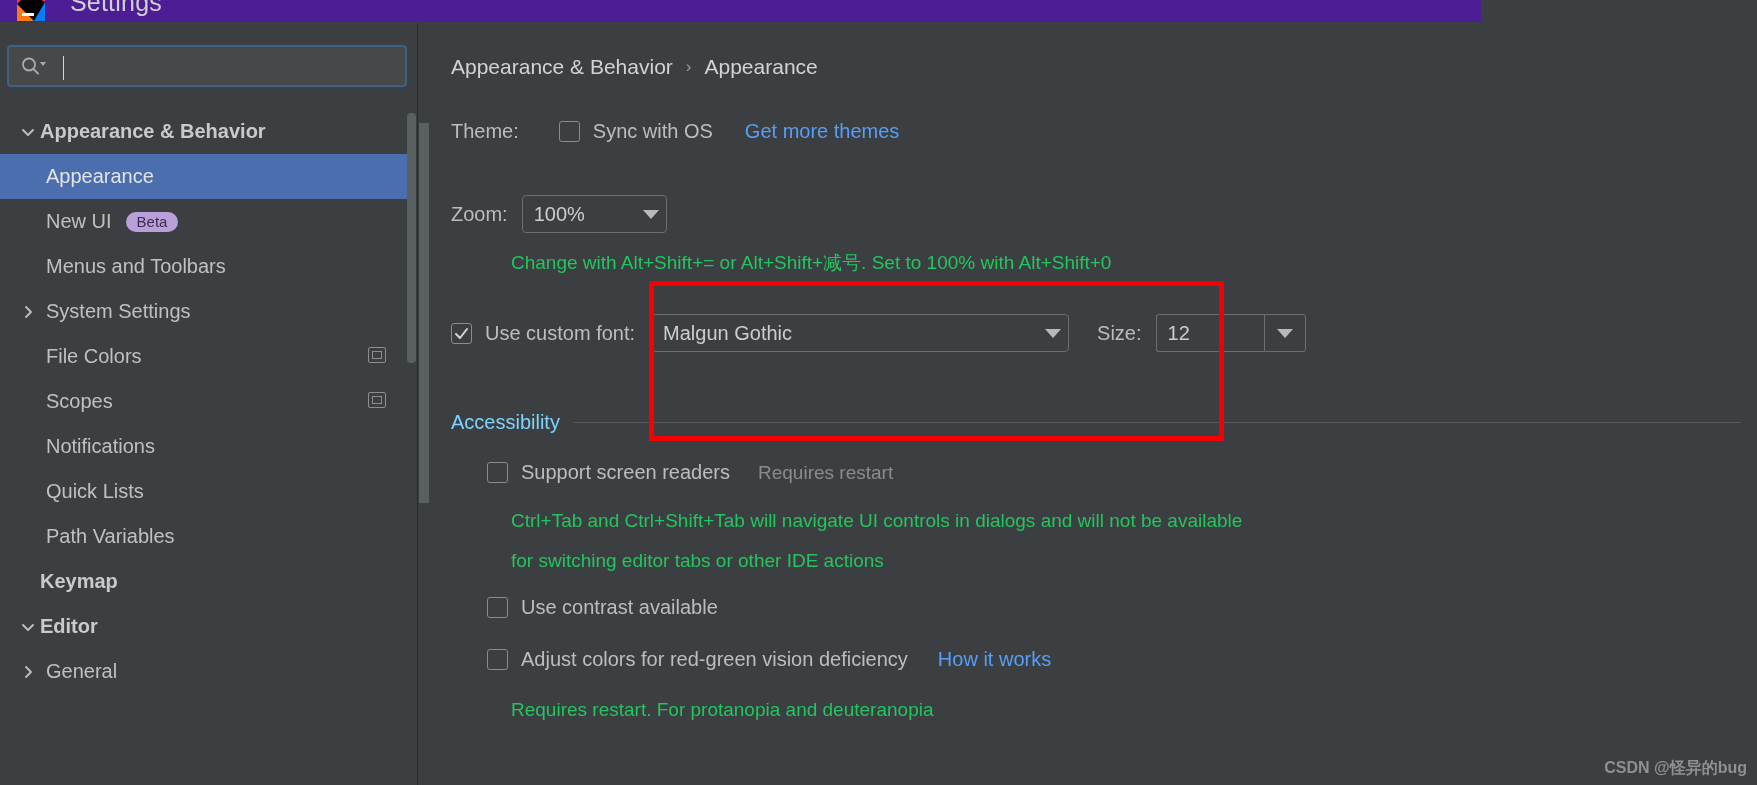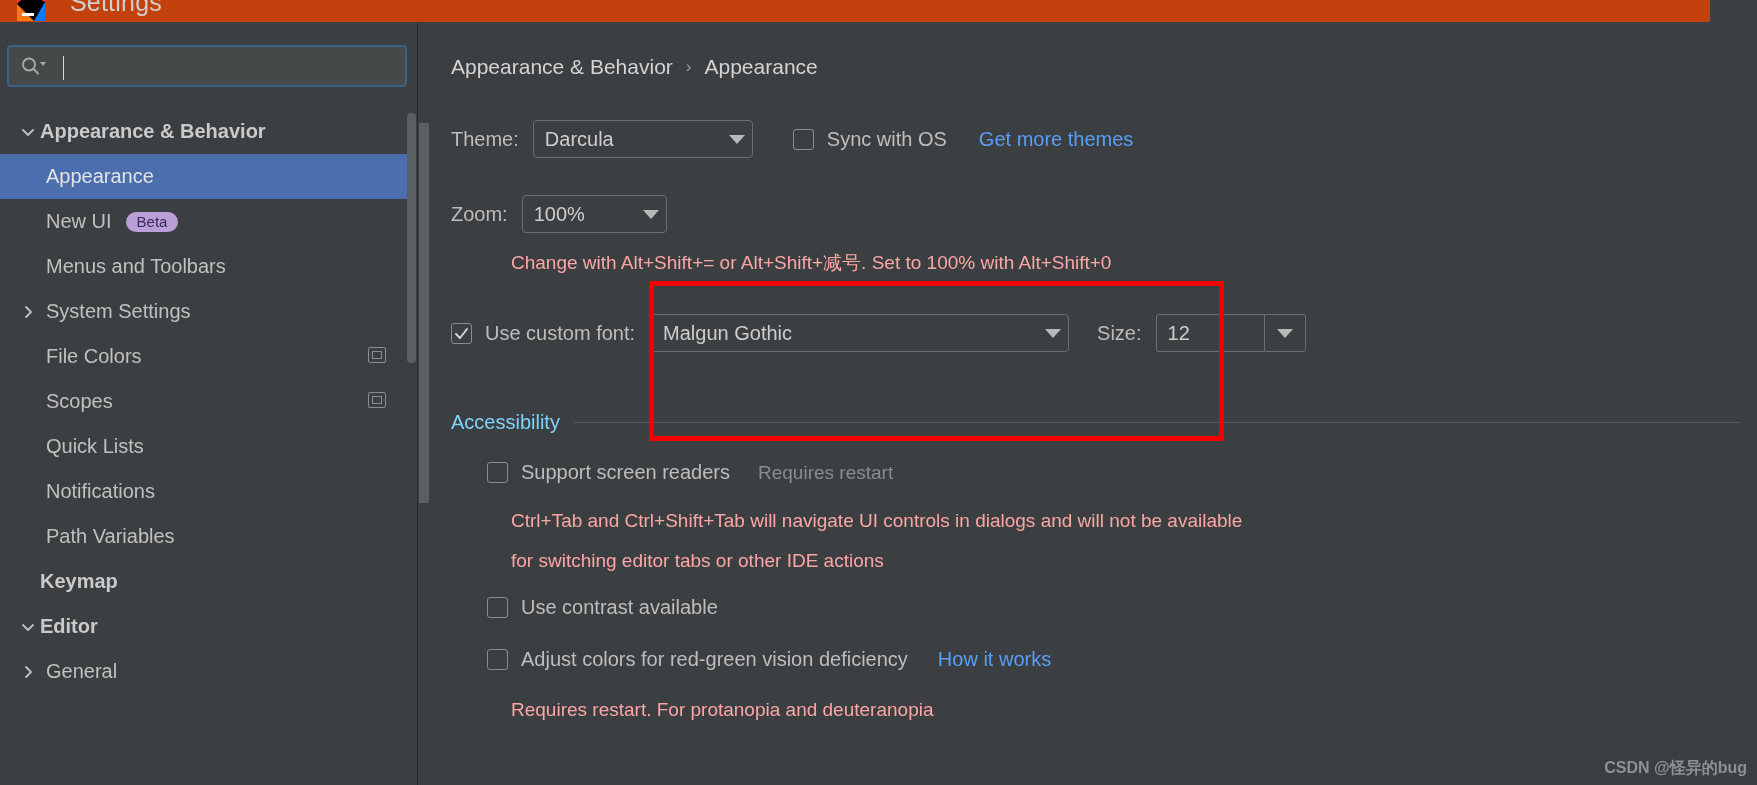"Settings" .titlebar { background: #c2410c -> #4c1d95; padding-left: none -> 22px; width: 1710px -> 1459px }
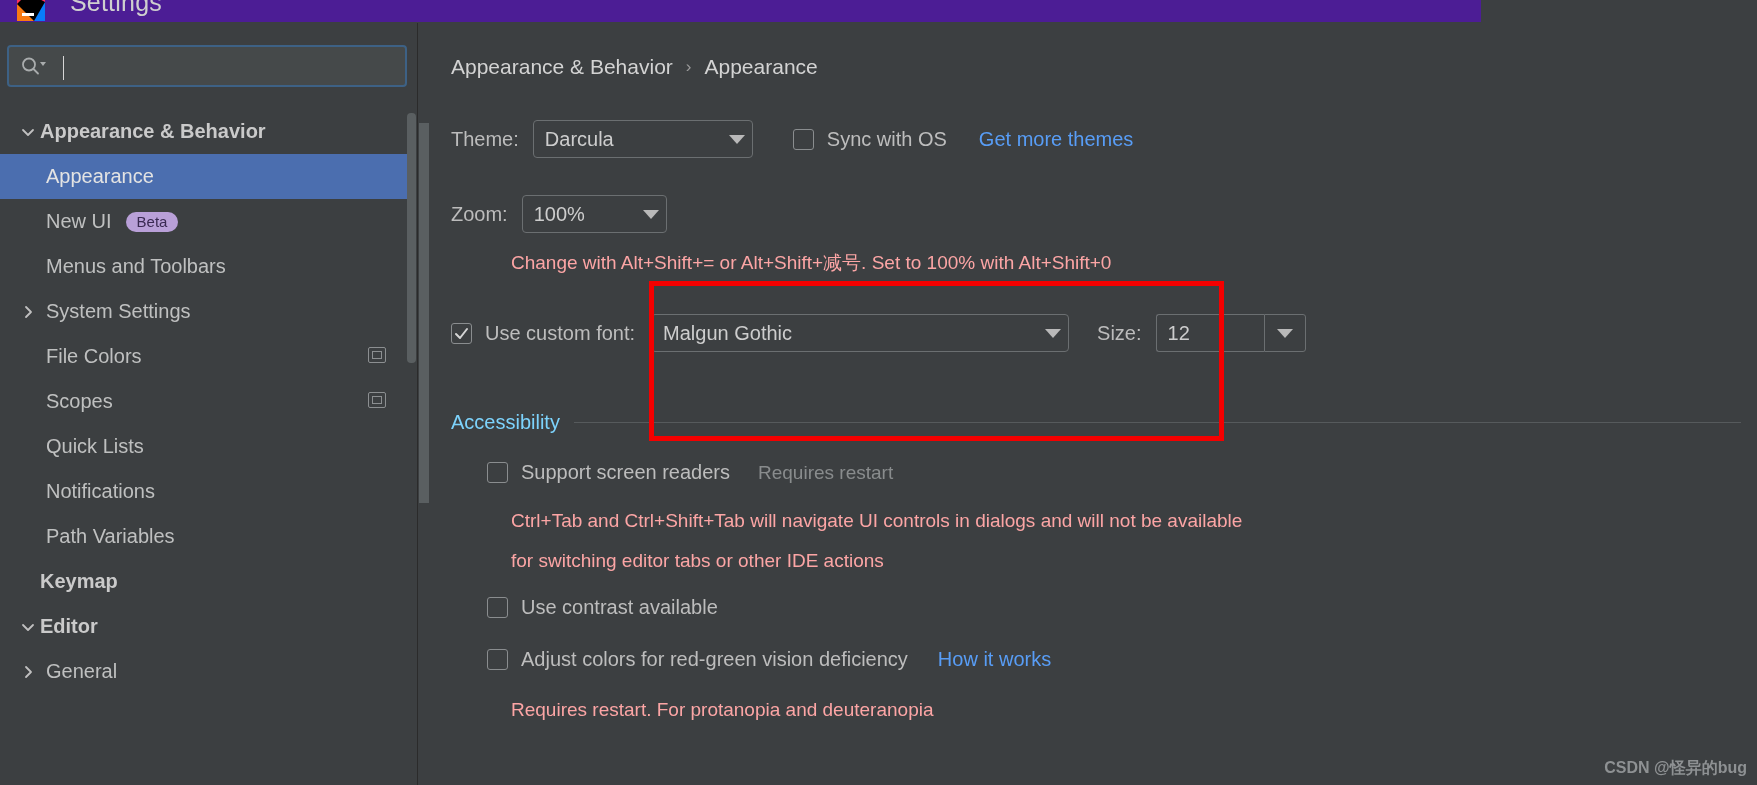"Darcula" span.combo { html: <span> <span>Darcula</span> <span> <span></span> </span> </span> -> none }
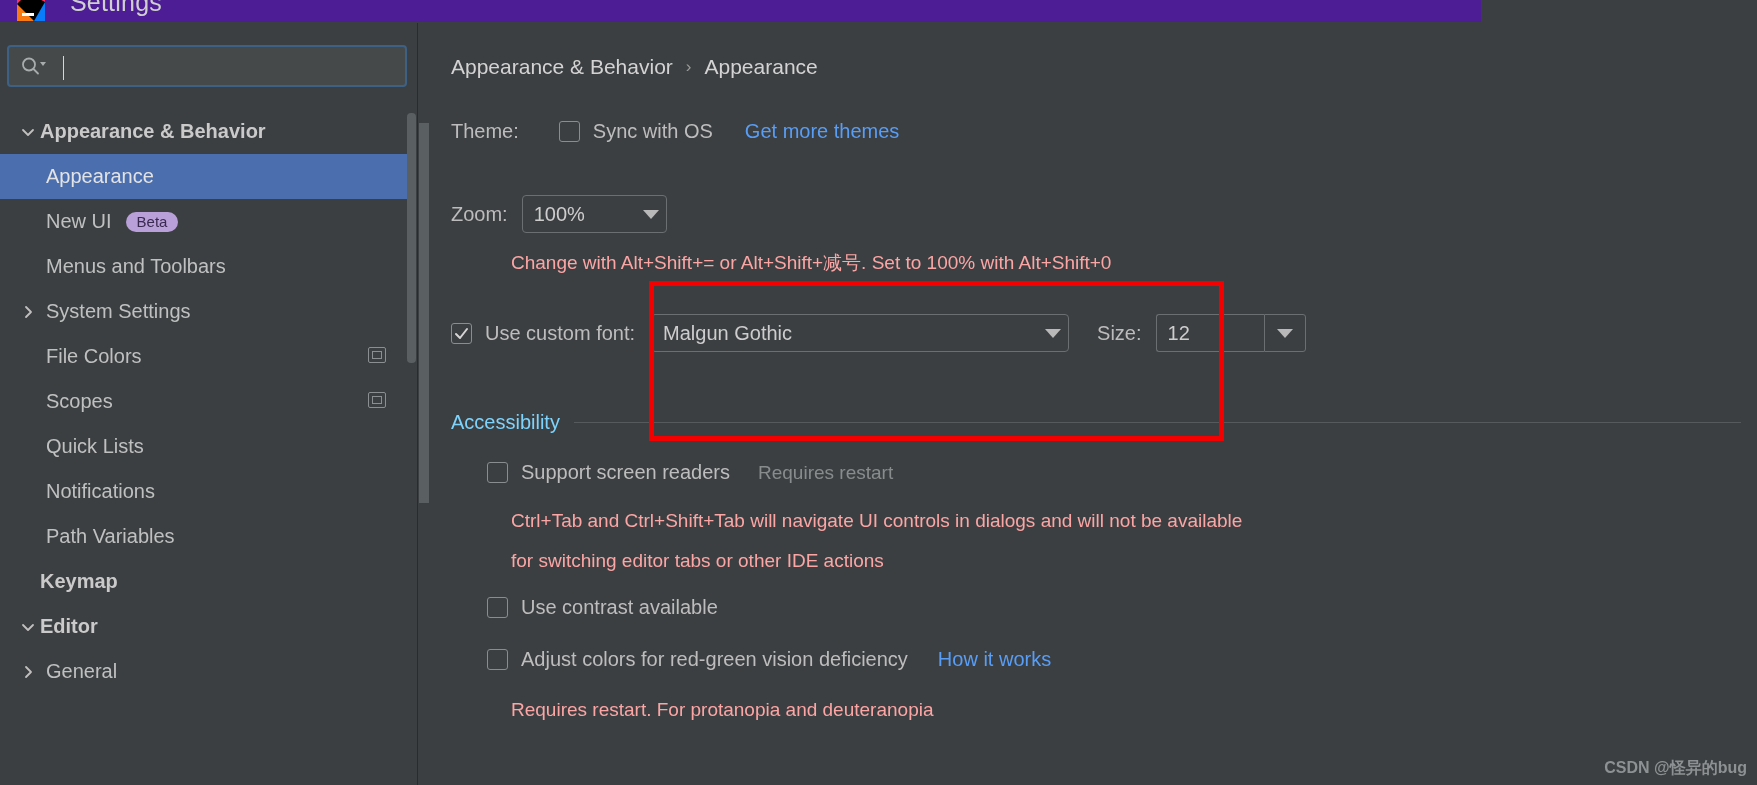"Change with Alt+Shift+= or Alt+Shift+减号." .hint { color: #fca5a5 -> #22c55e }
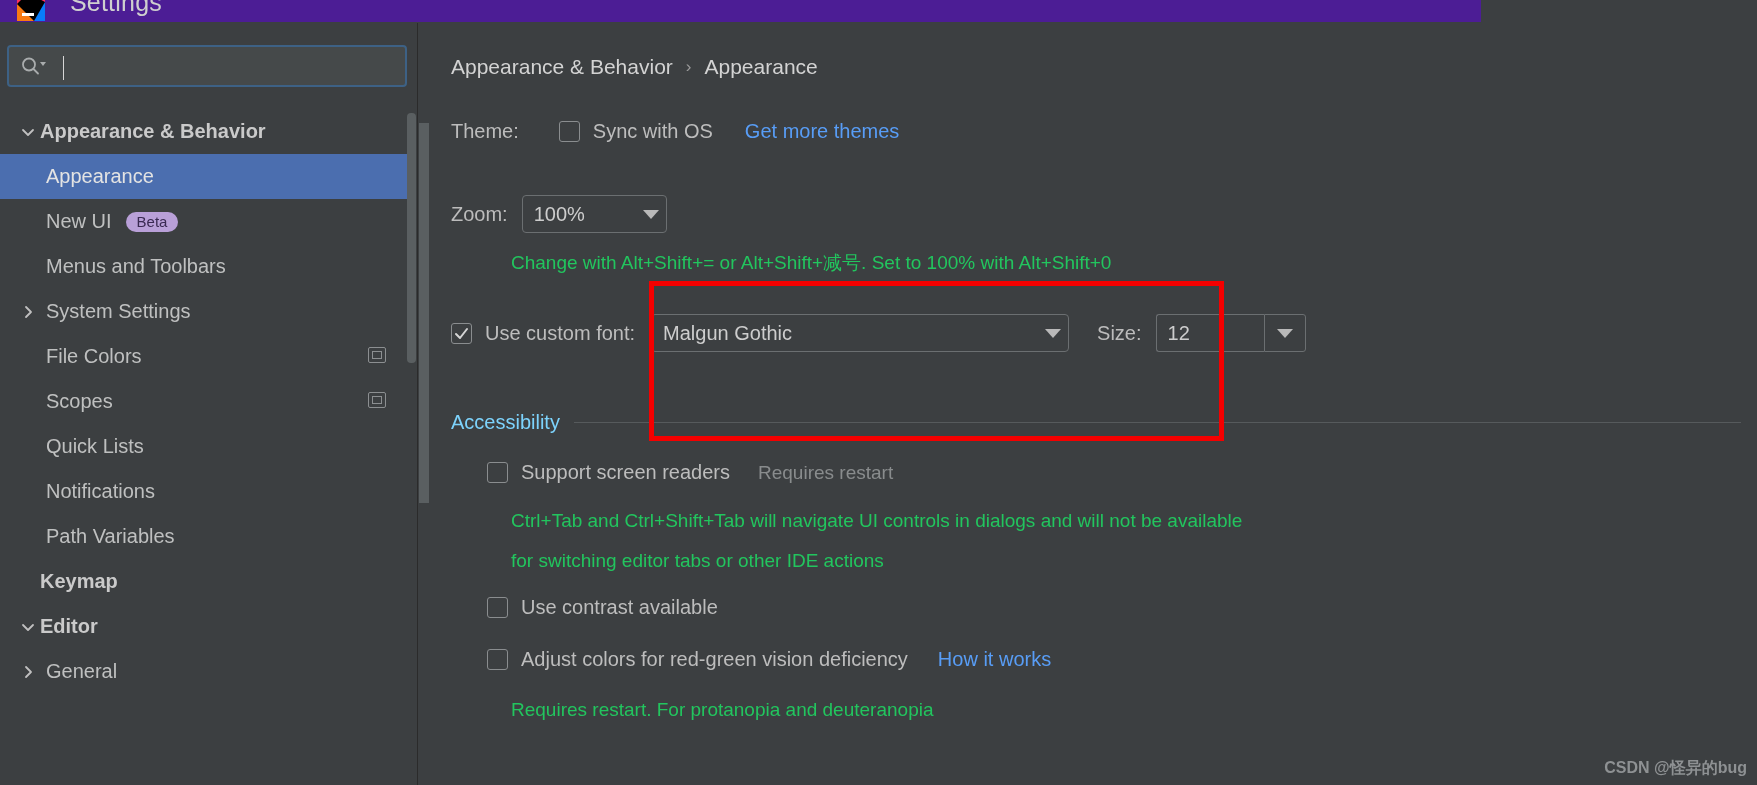"Quick Lists" div.tree-row { order: before "Notifications" -> after "Notifications" }
